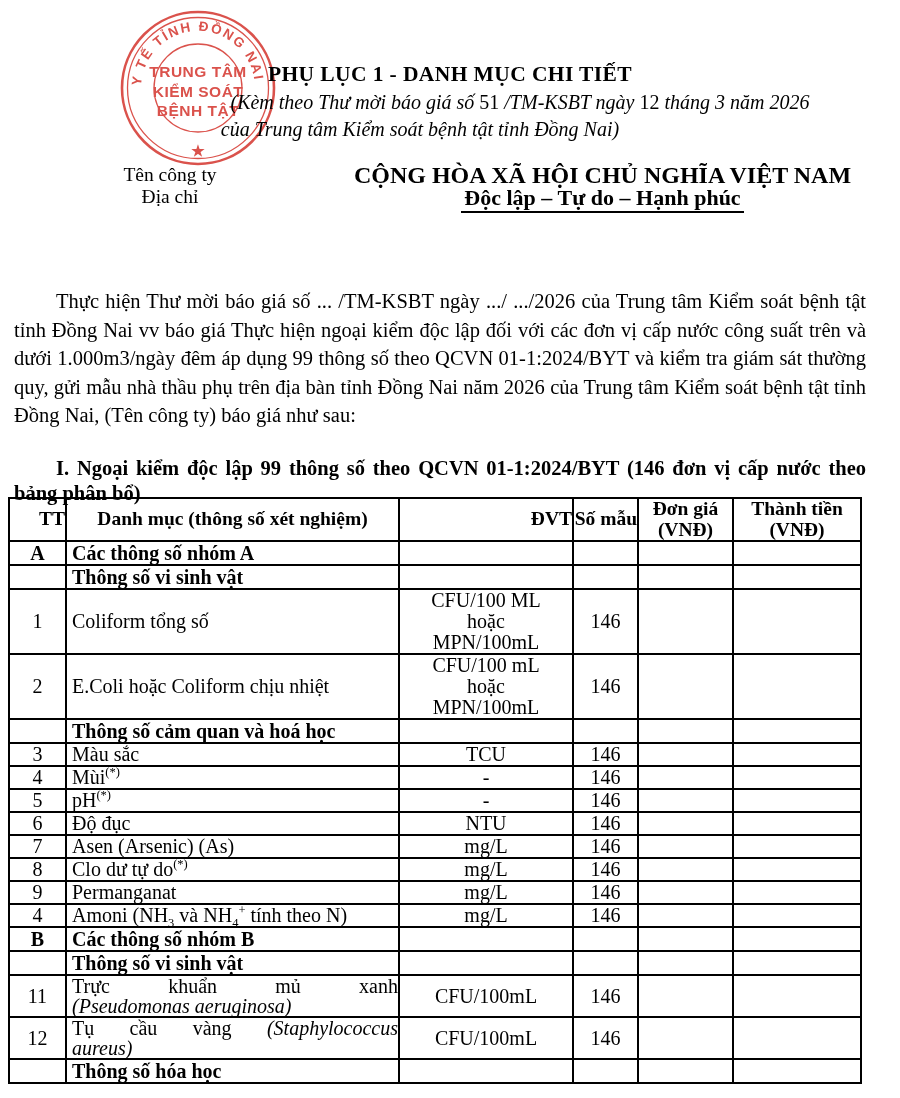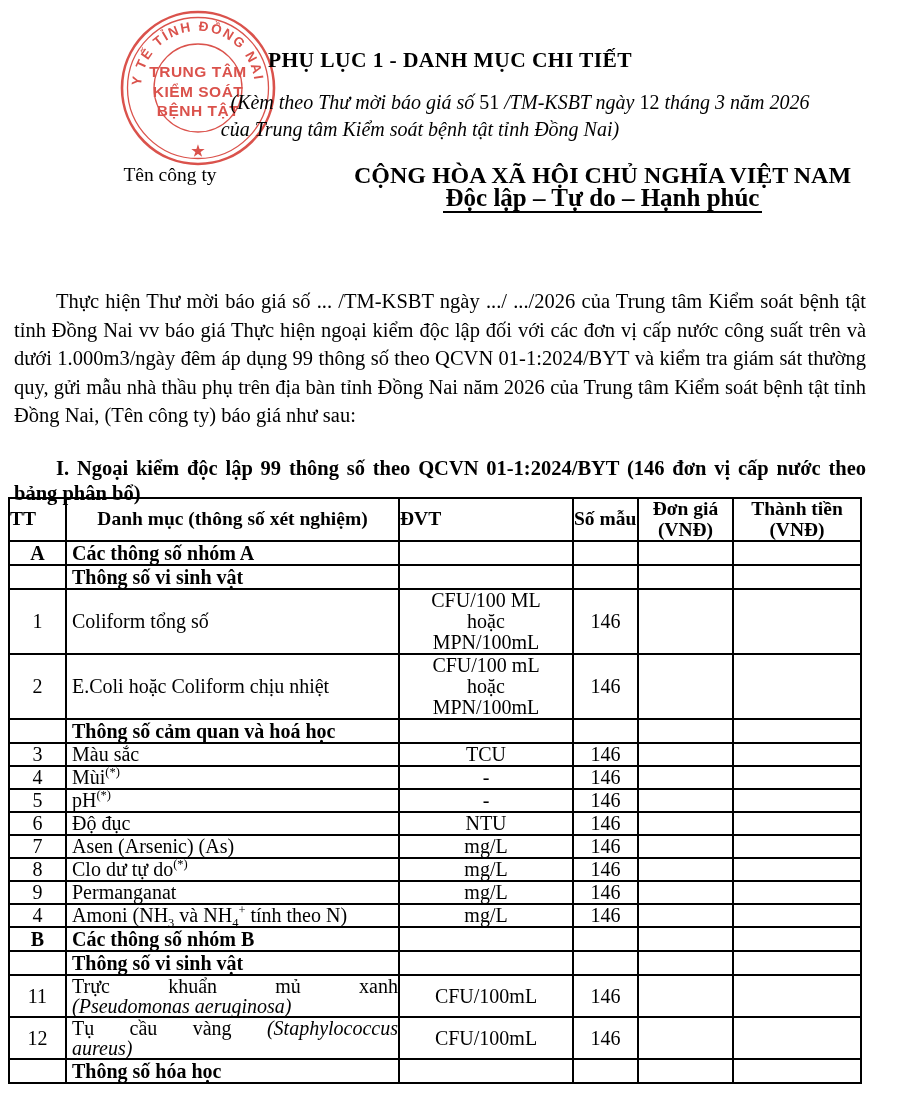"PHỤ LỤC 1 - DANH" .doc-title { top: 48px -> 62px }
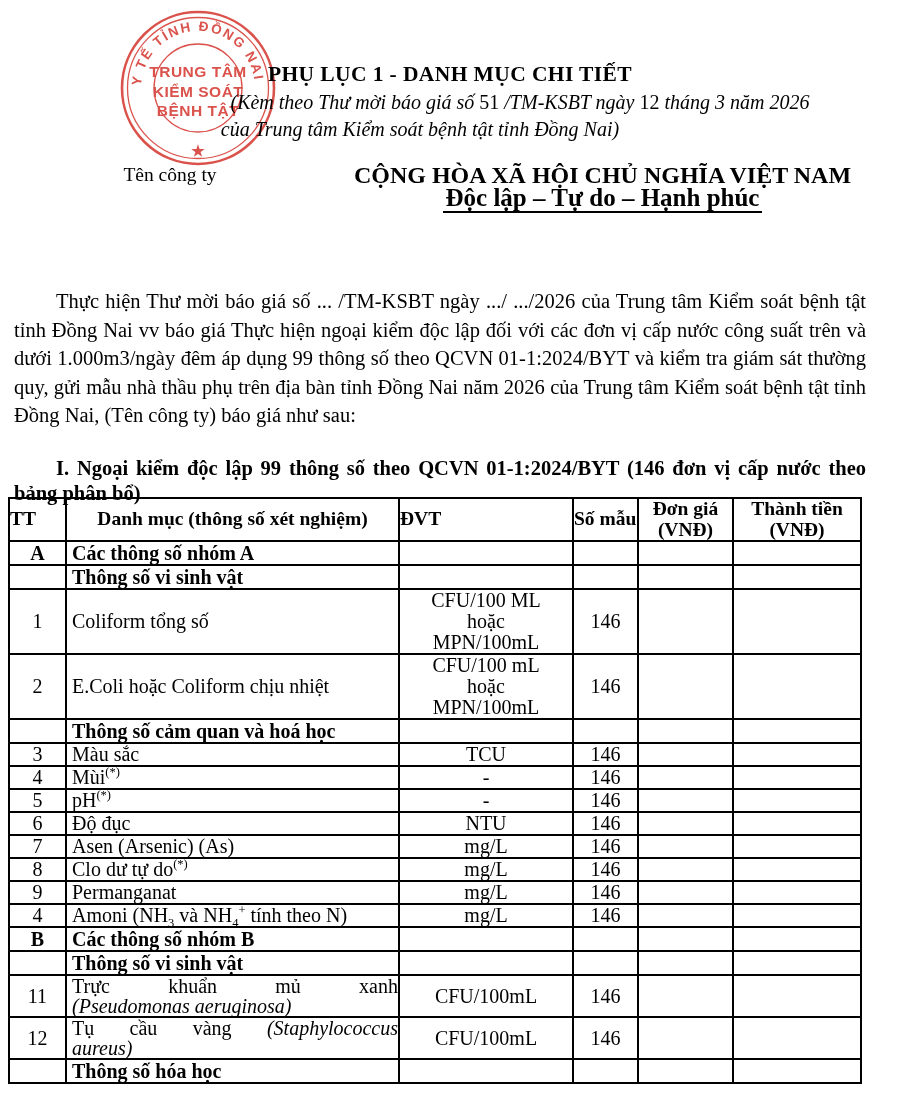"Địa chỉ" div { html: none -> <div>Địa chỉ</div> }
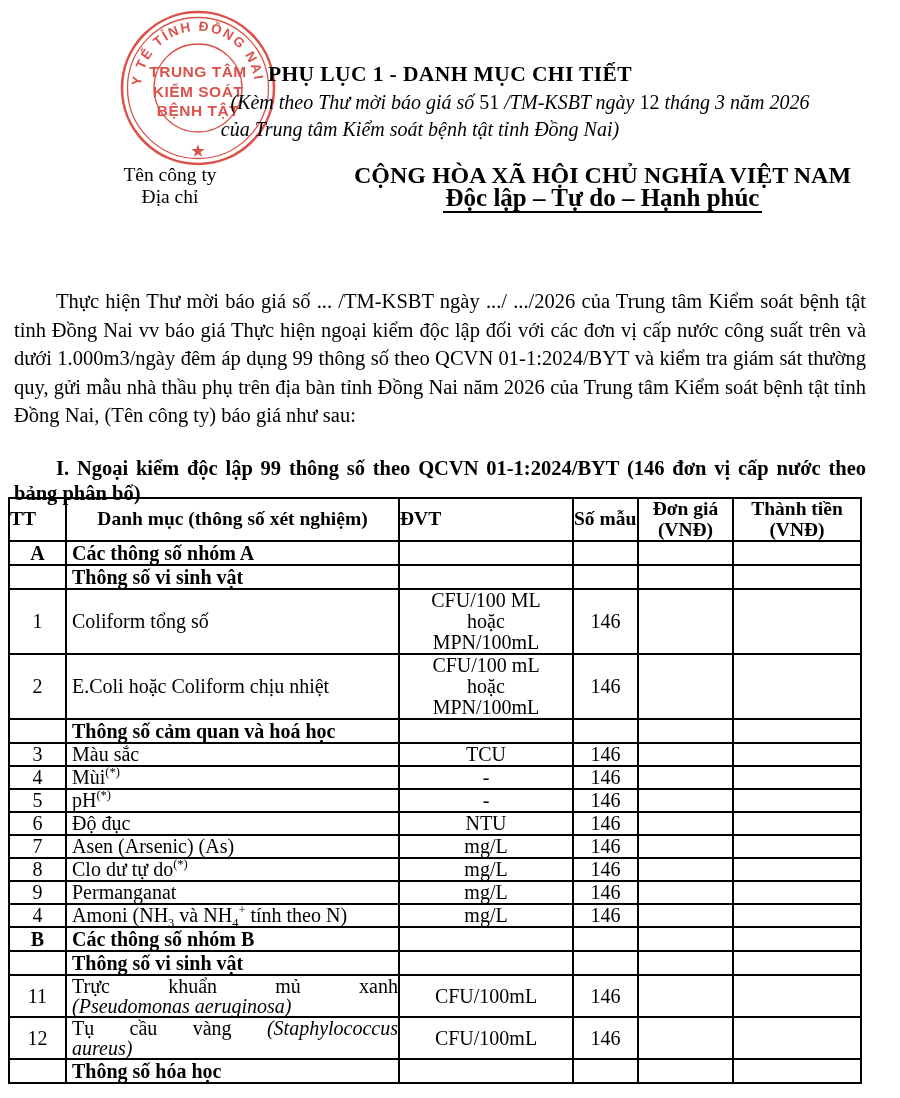"Độc lập – Tự do" .republic-line2 { font-size: 25px -> 22px }
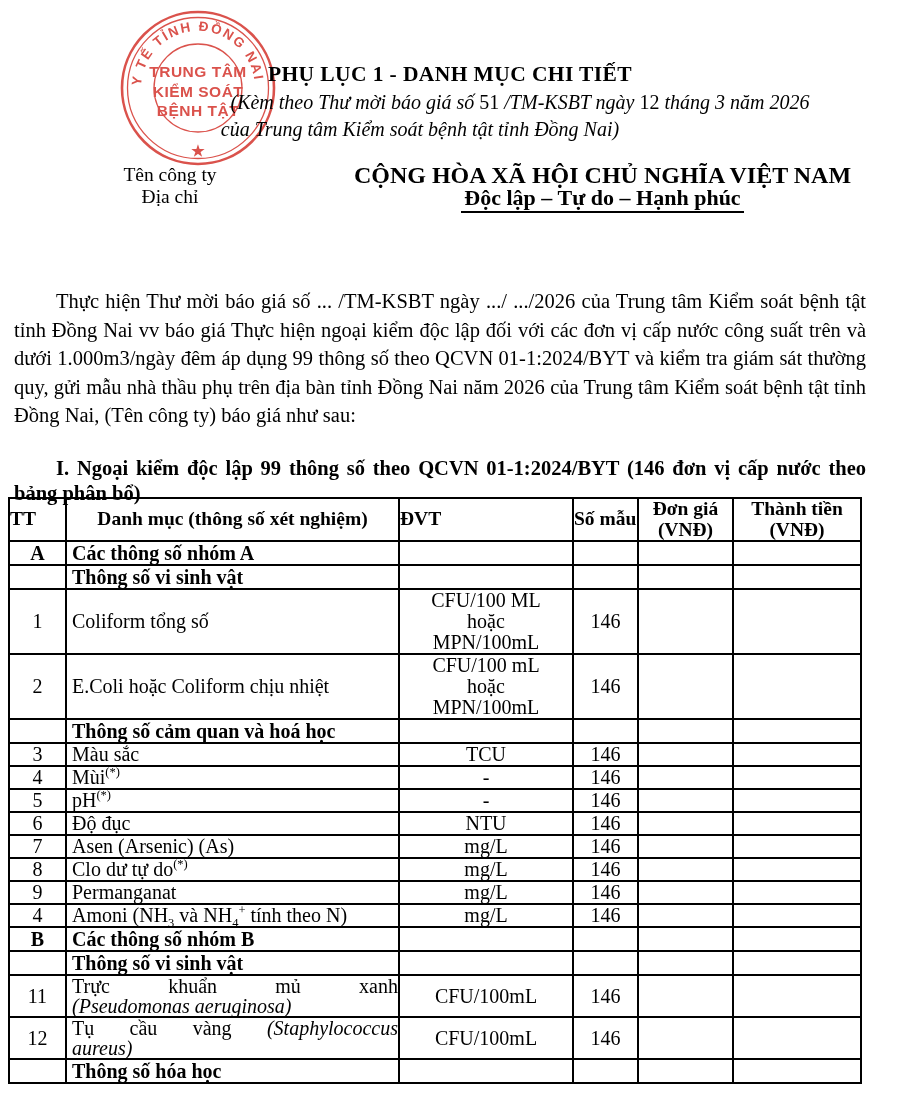"TT" .doc-table th { text-align: left -> right }
